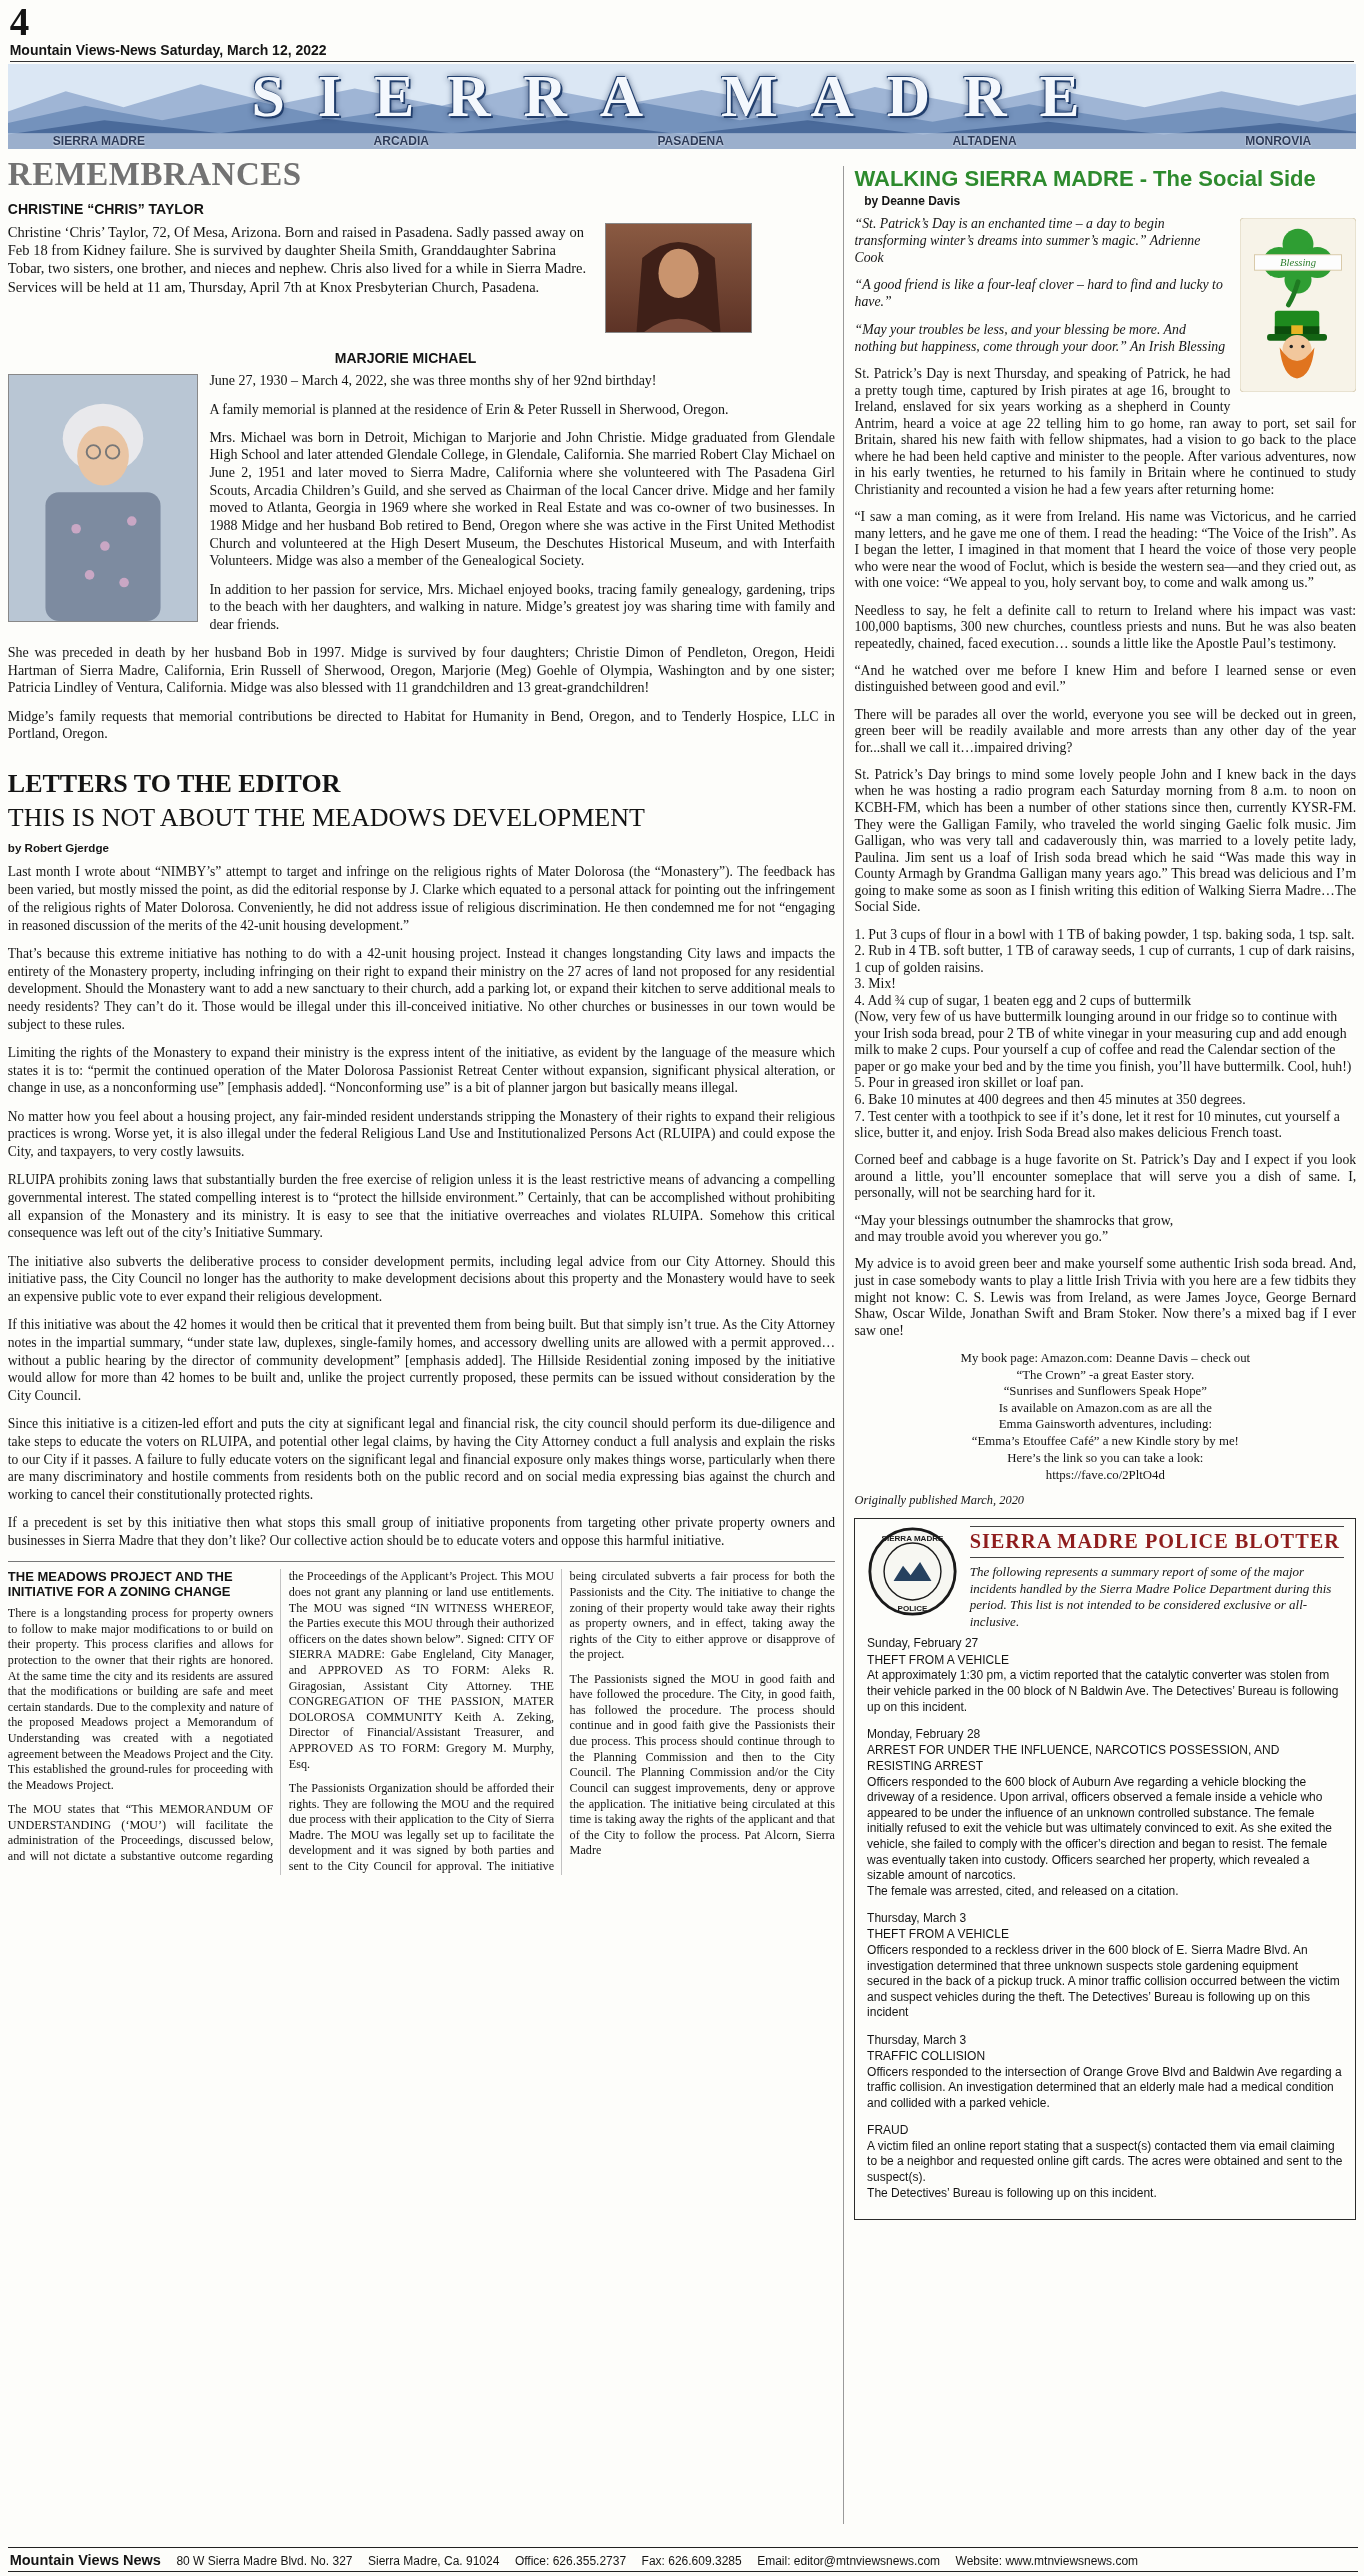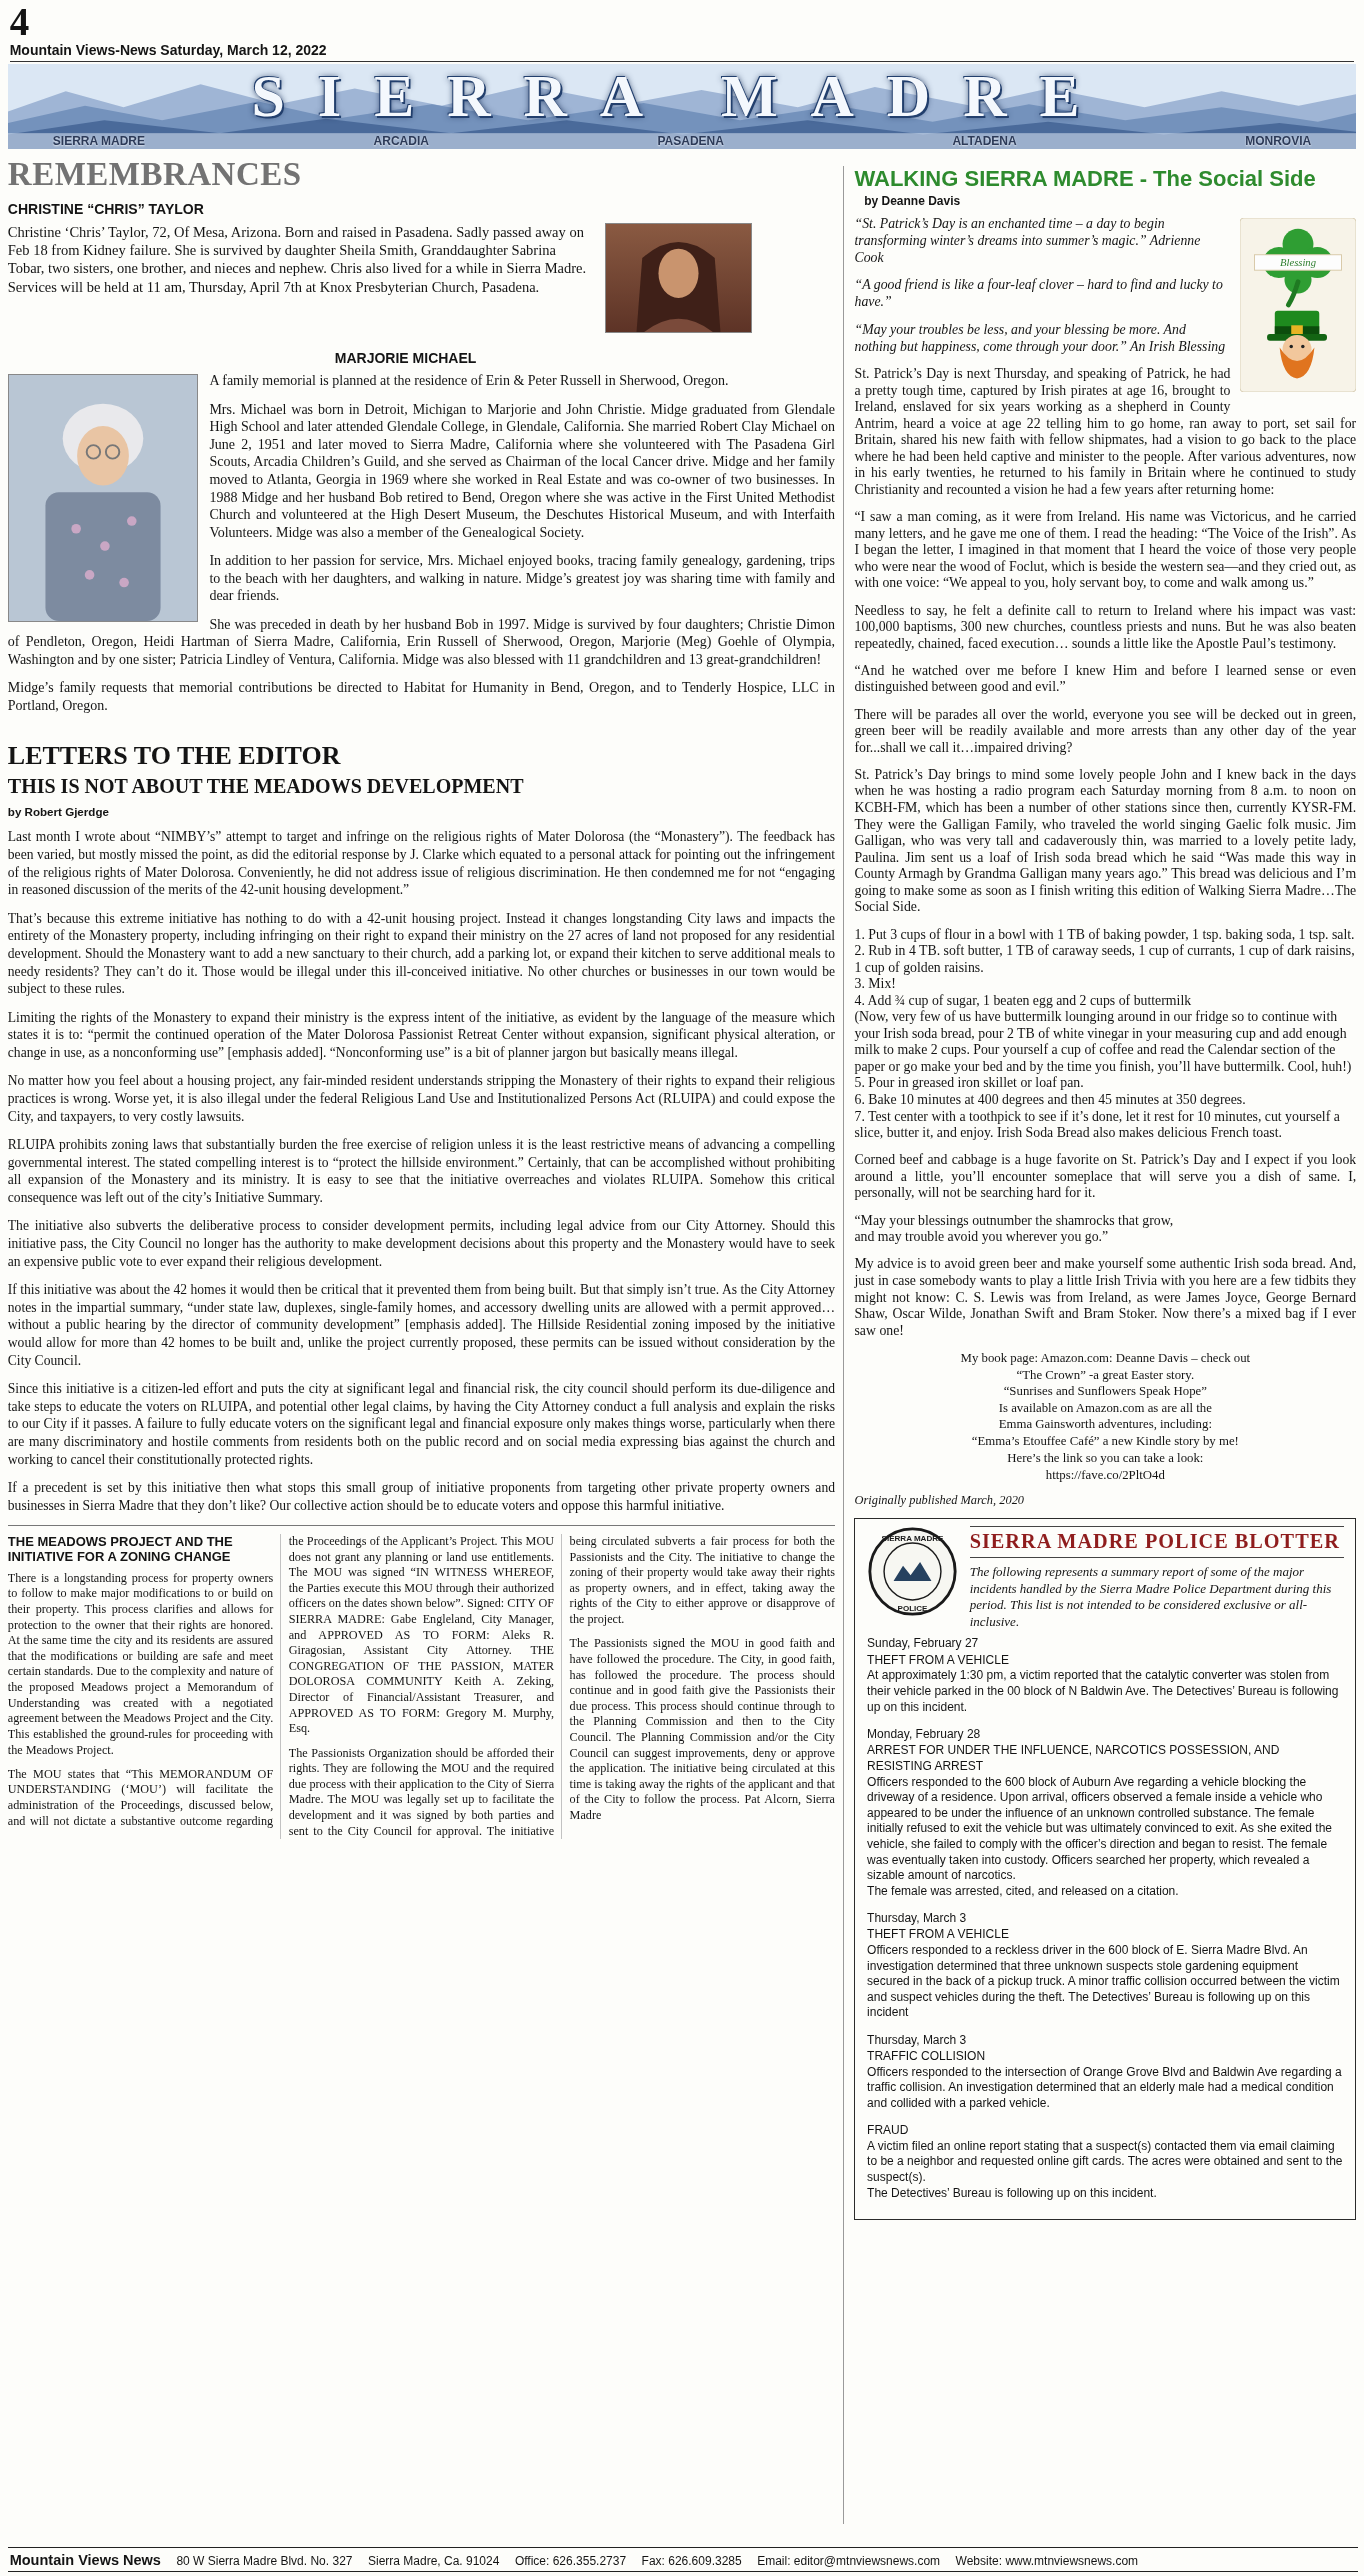"June 27, 1930 – March" p { html: none -> <p>June 27, 1930 – March 4, 2022, she was three months shy of her 92nd birthday!</p> }
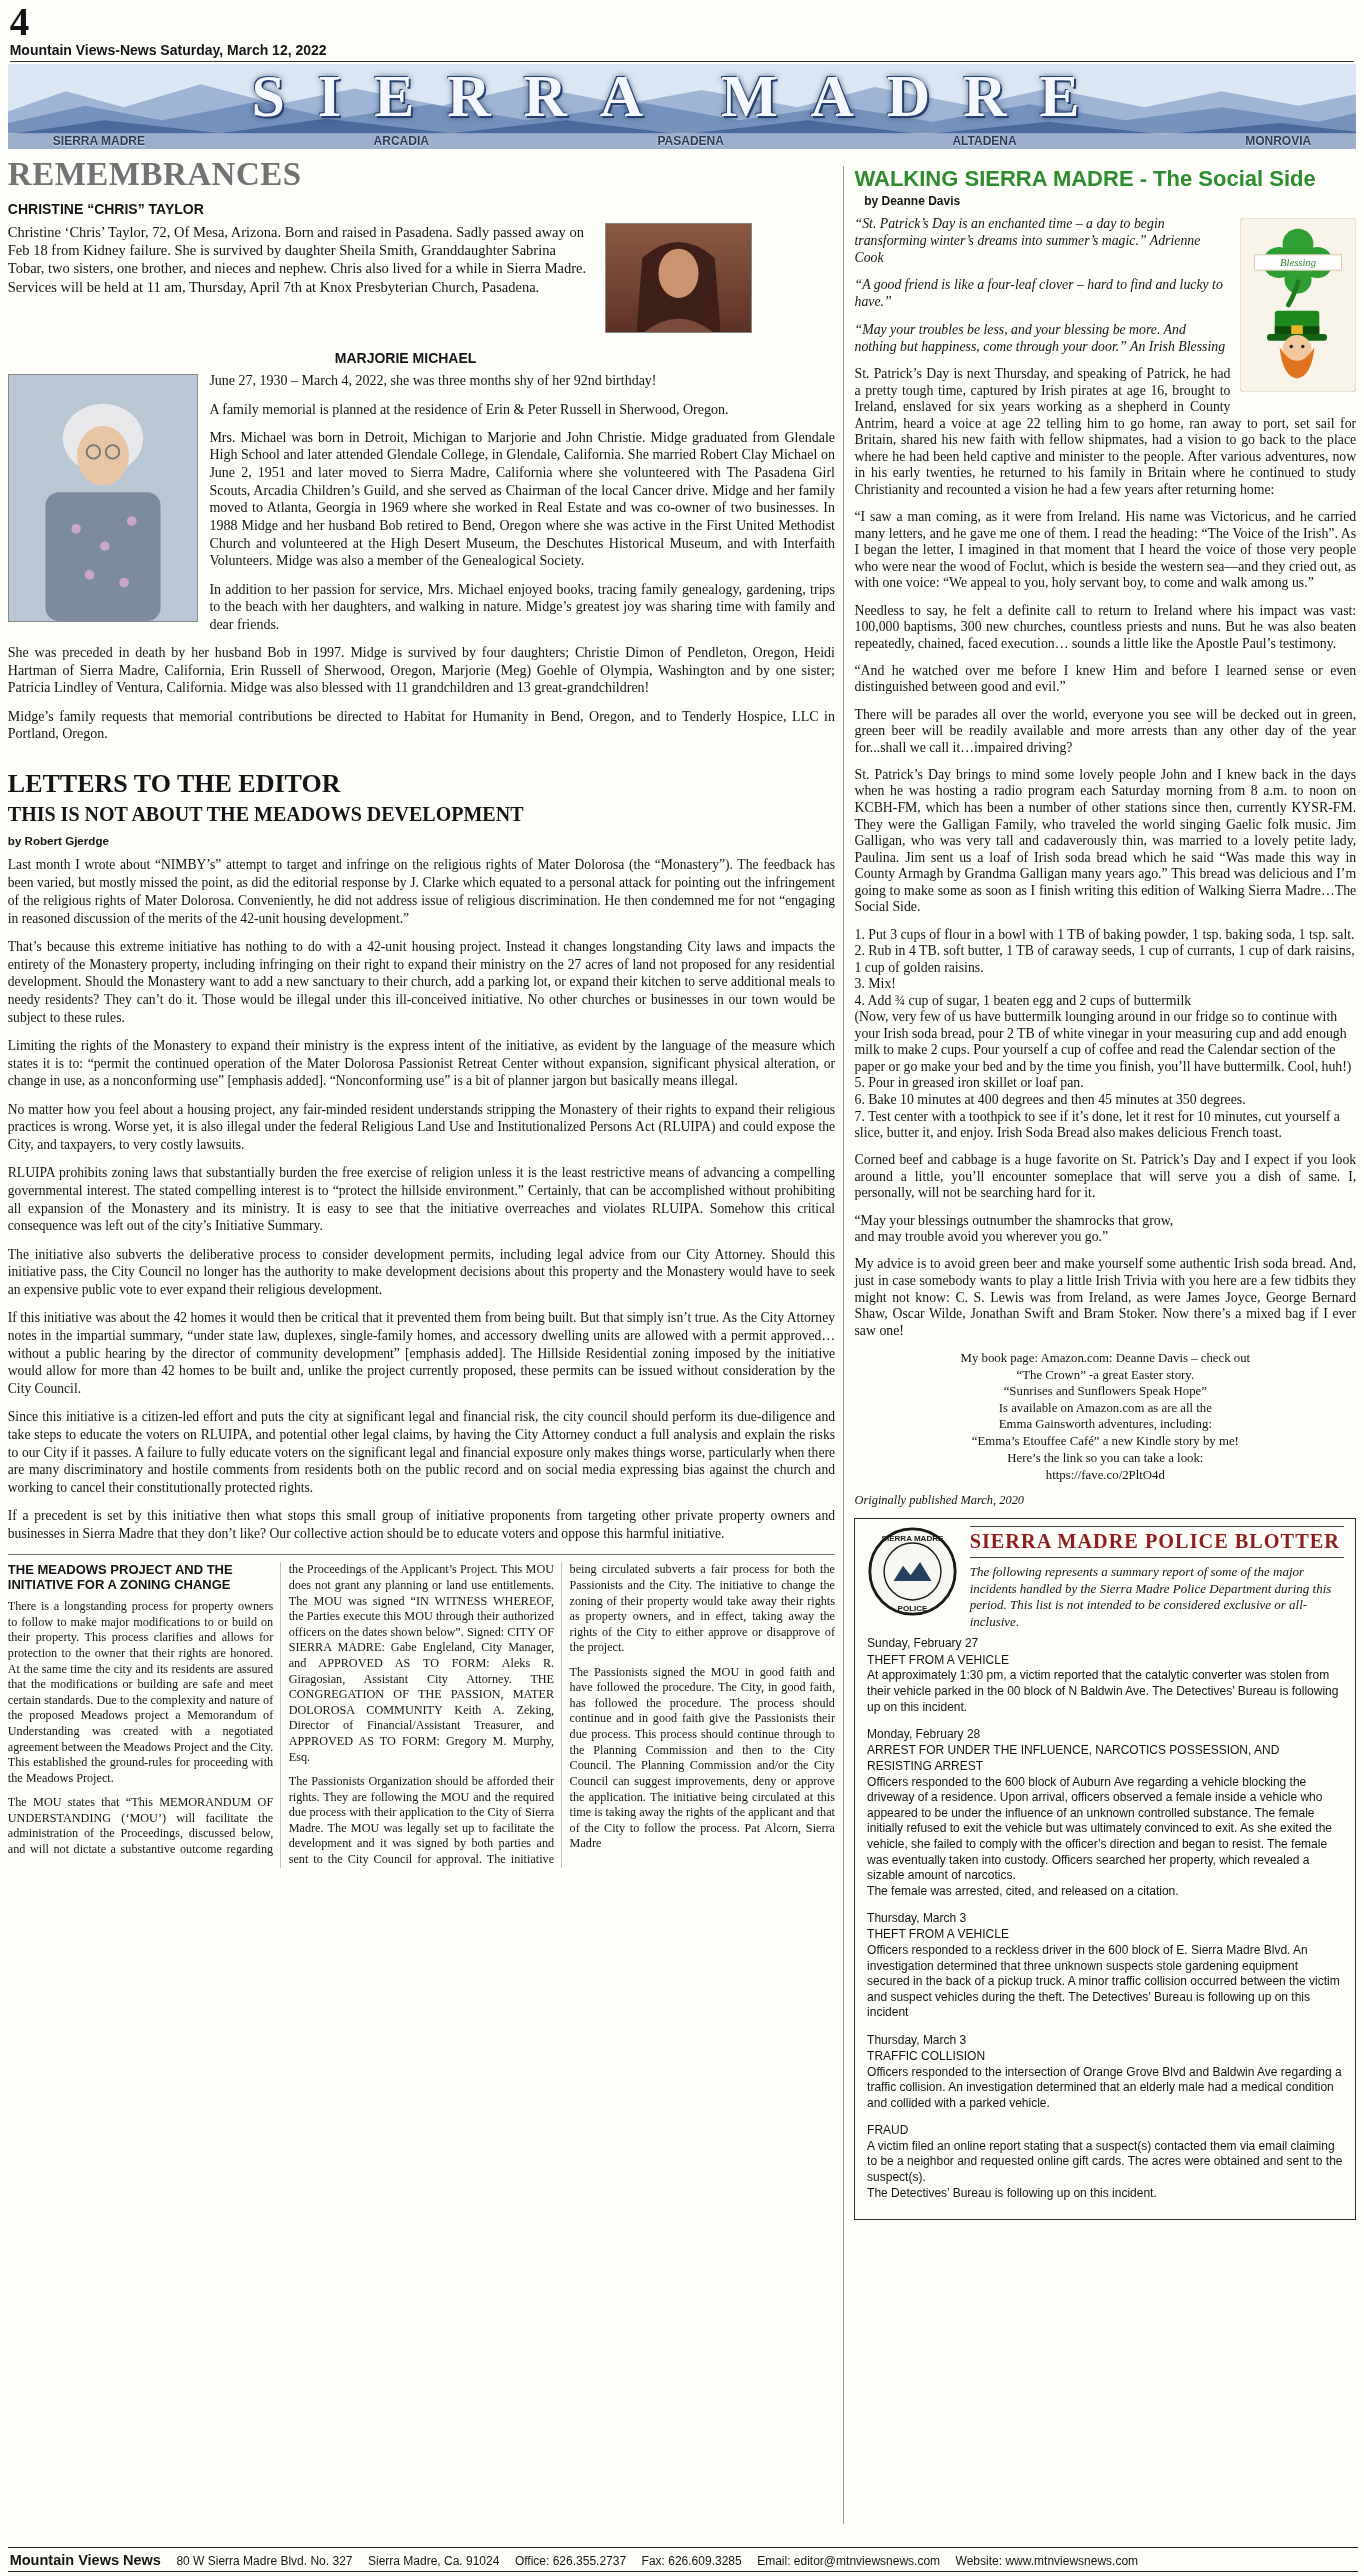"THIS IS NOT ABOUT THE" .letters-headline { font-size: 20px -> 26px; font-weight: bold -> normal }
